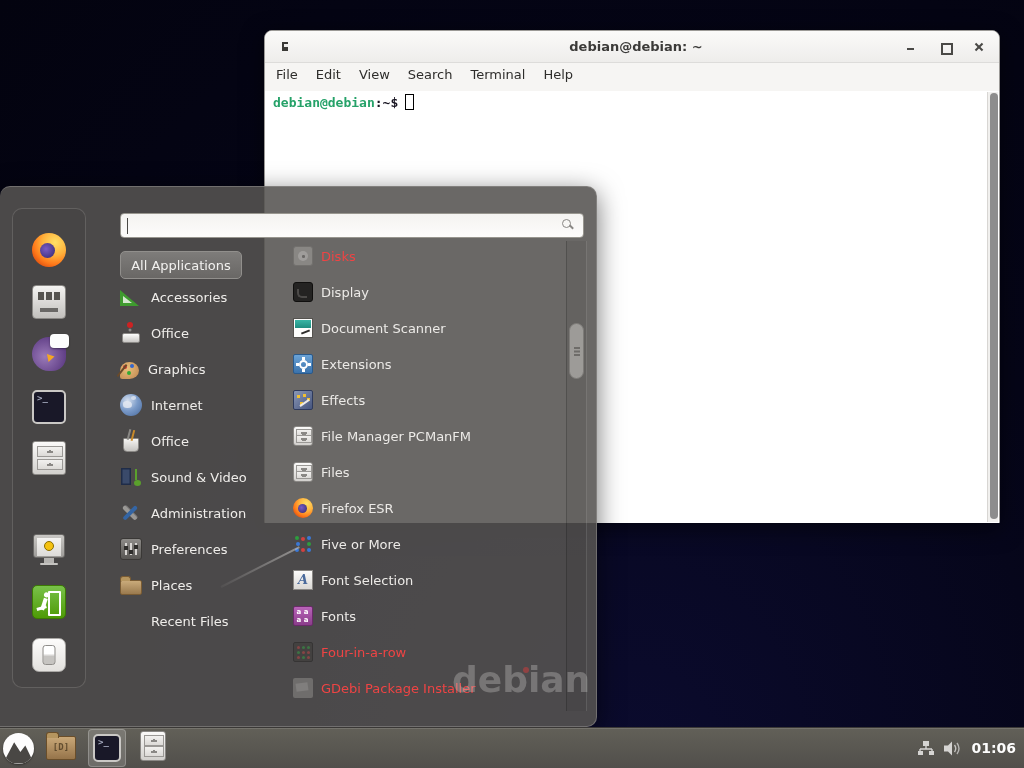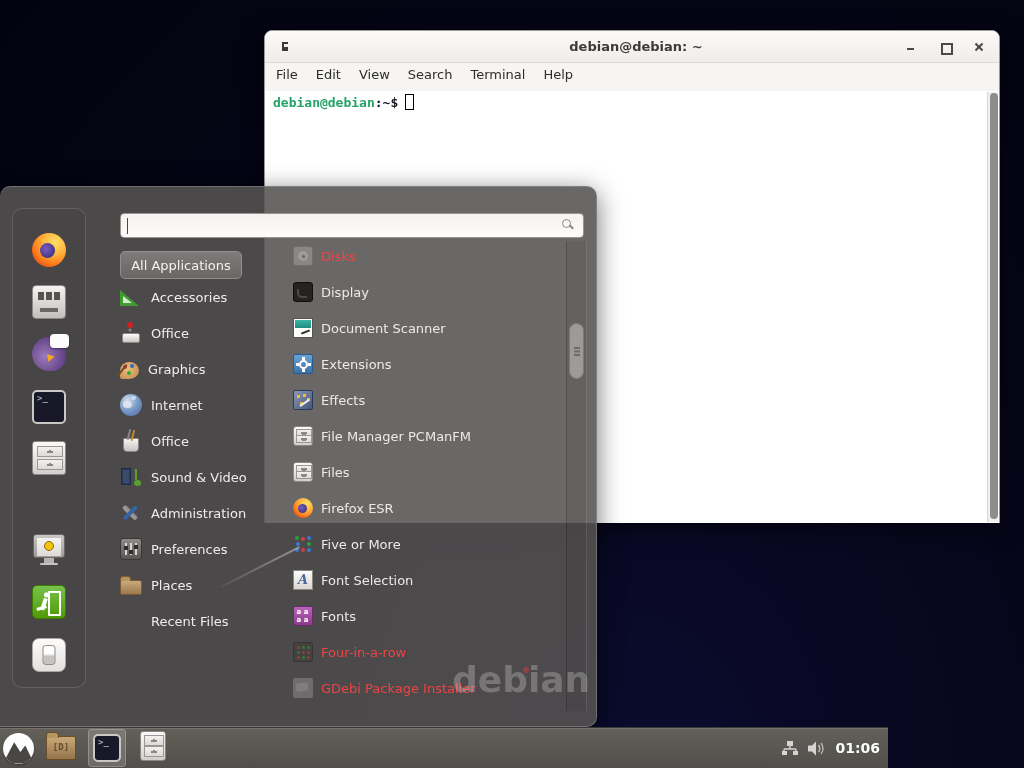"01:06" .taskbar { width: 888px -> 1024px }
